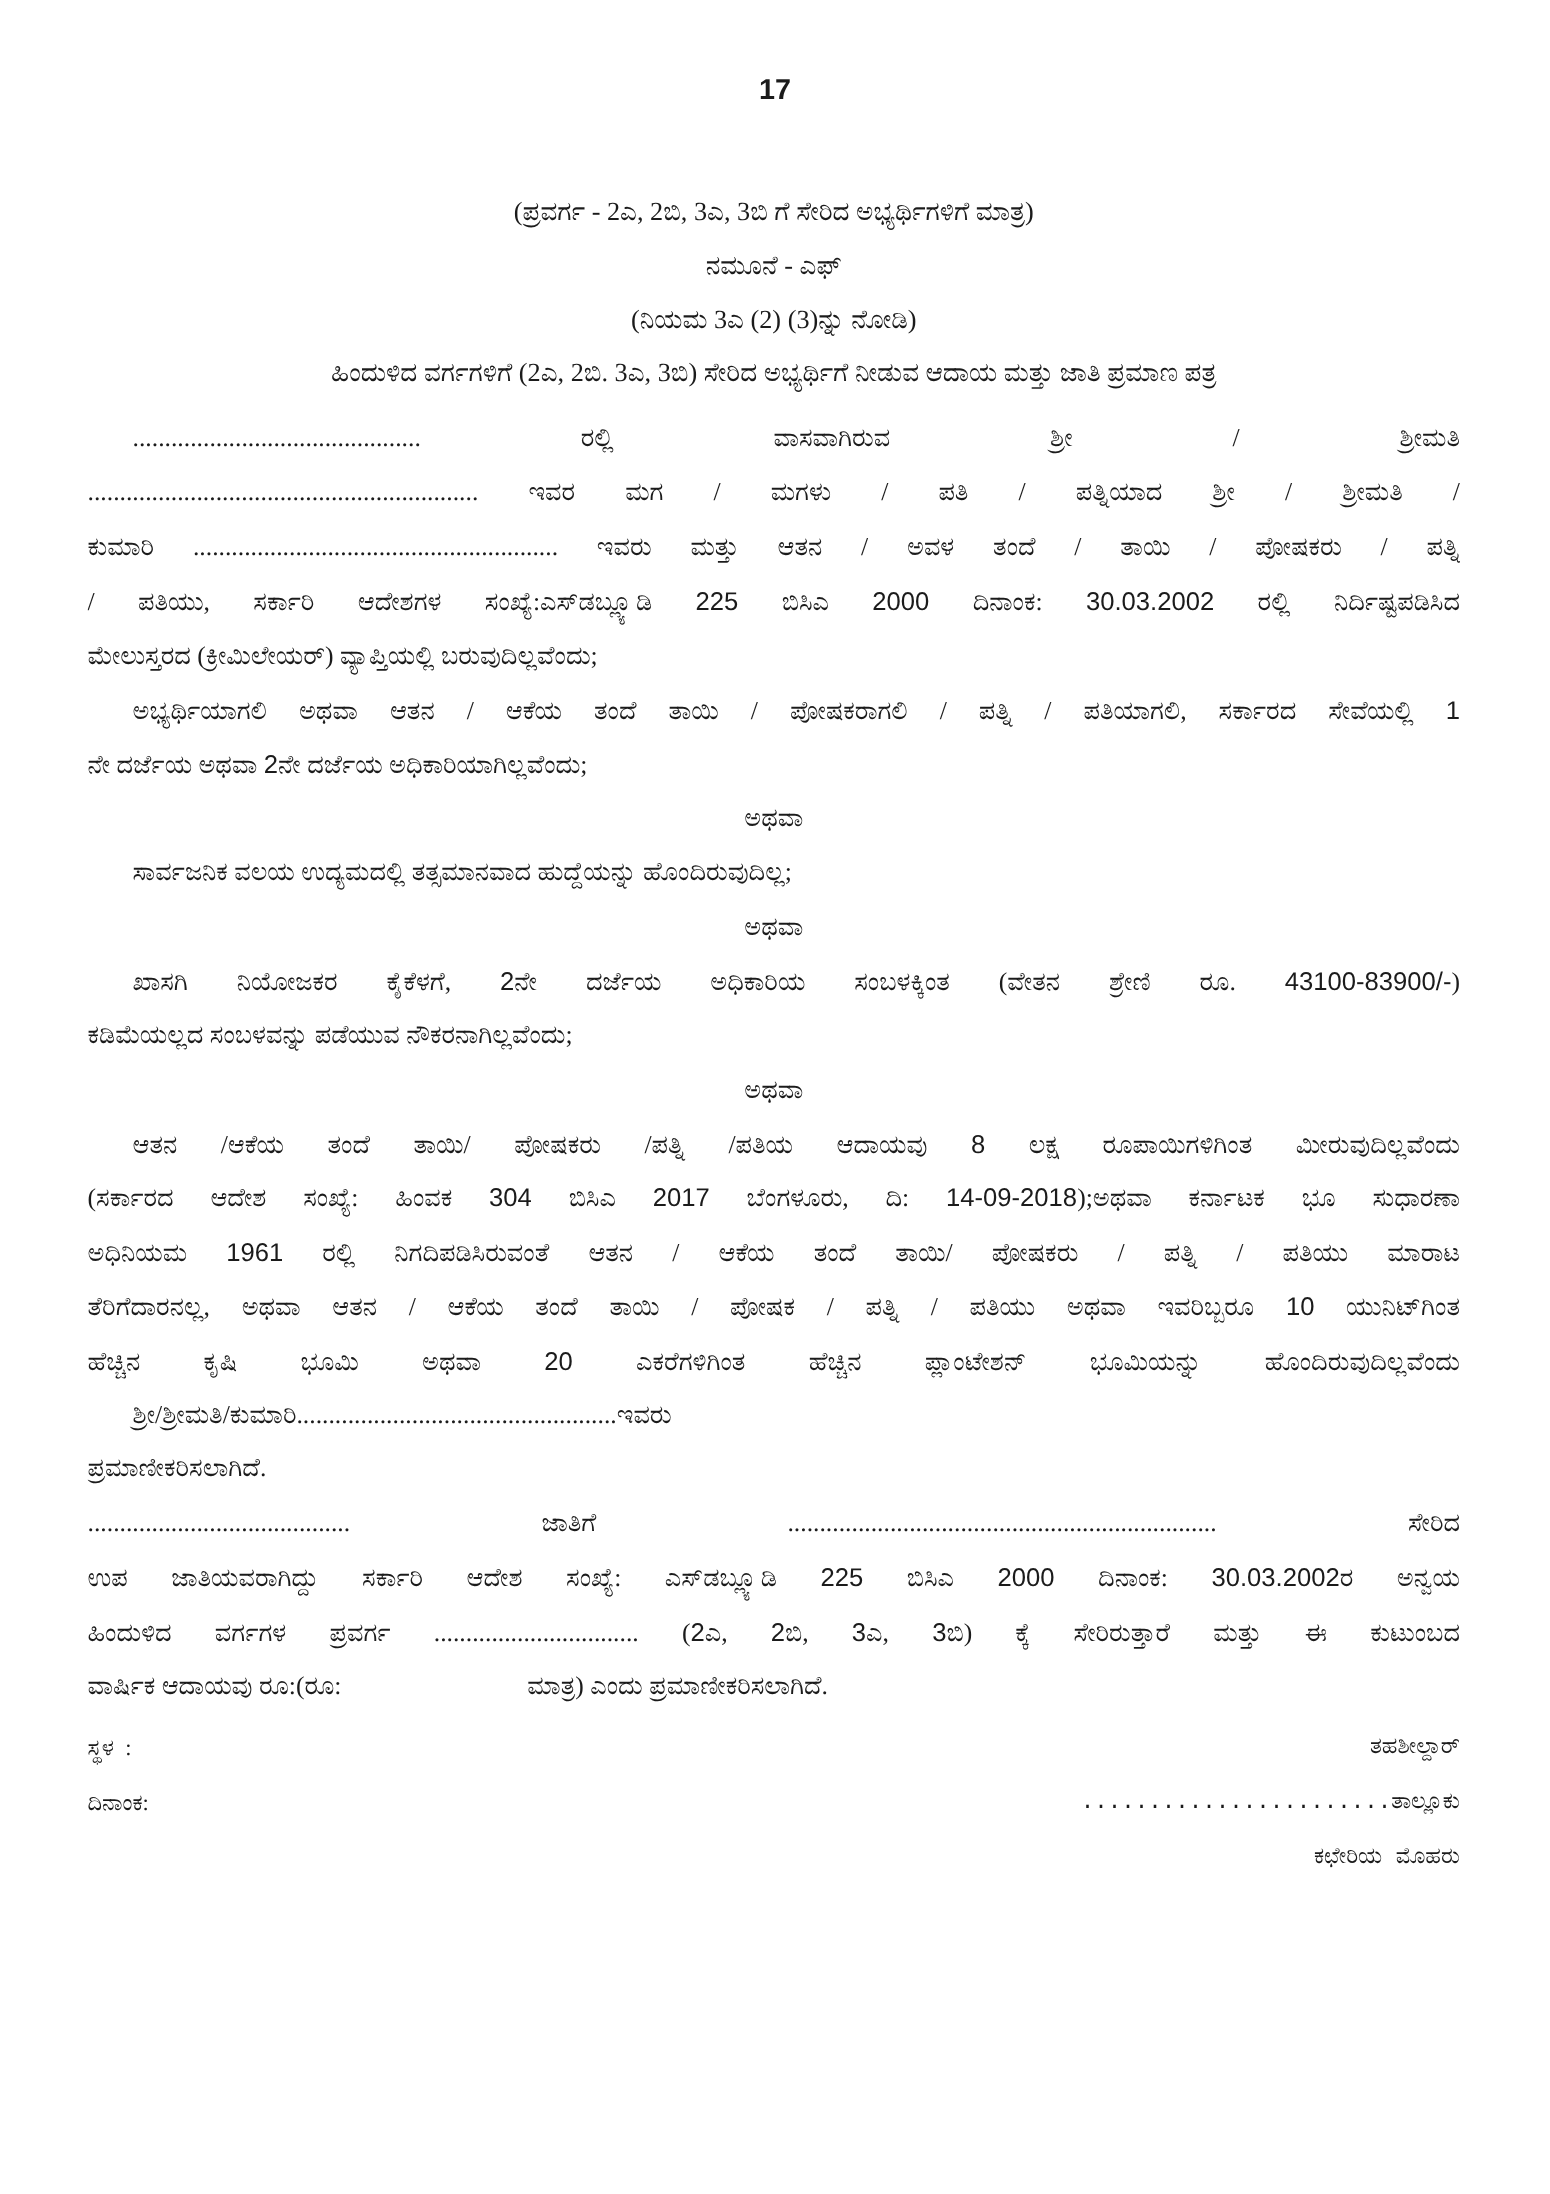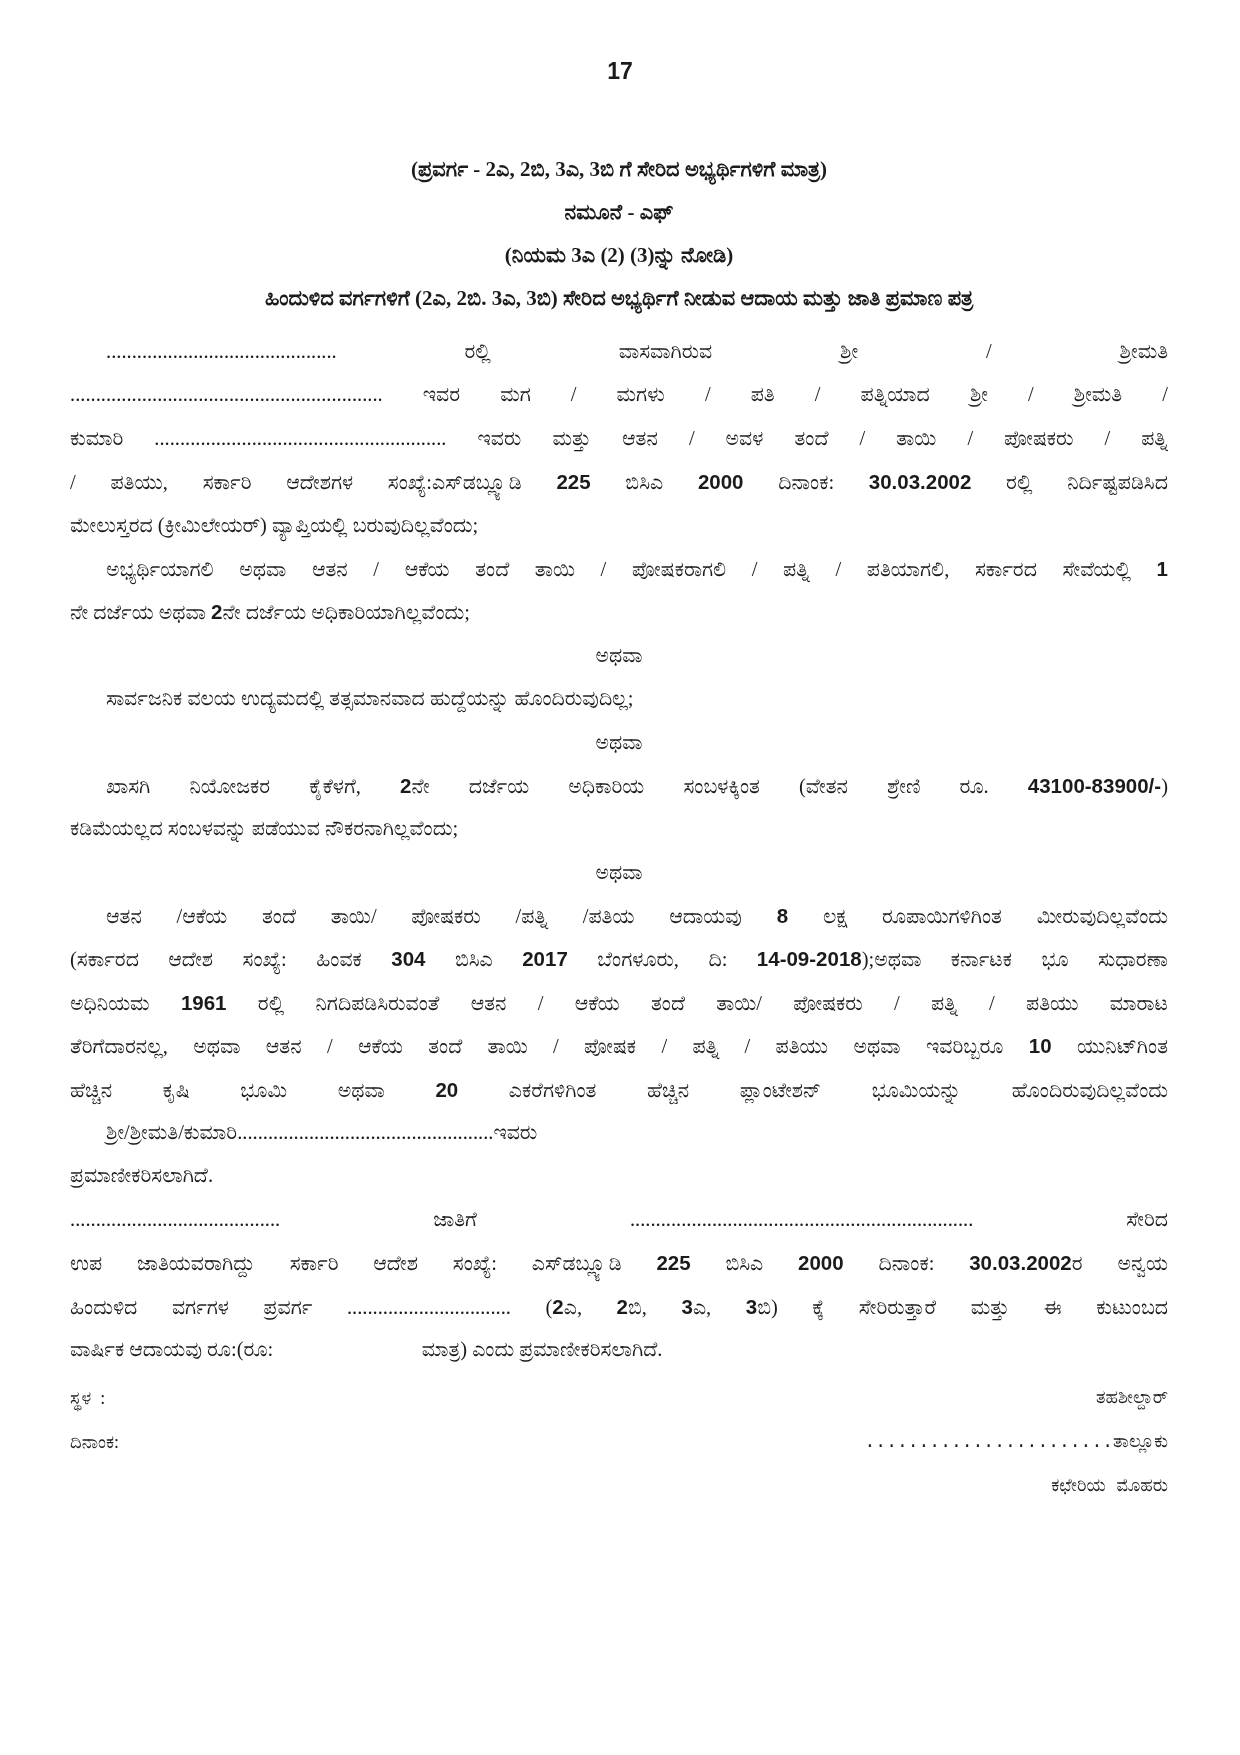"(ಪ್ರವರ್ಗ - 2ಎ, 2ಬಿ, 3ಎ," .header-block { font-weight: 700 -> 400 }
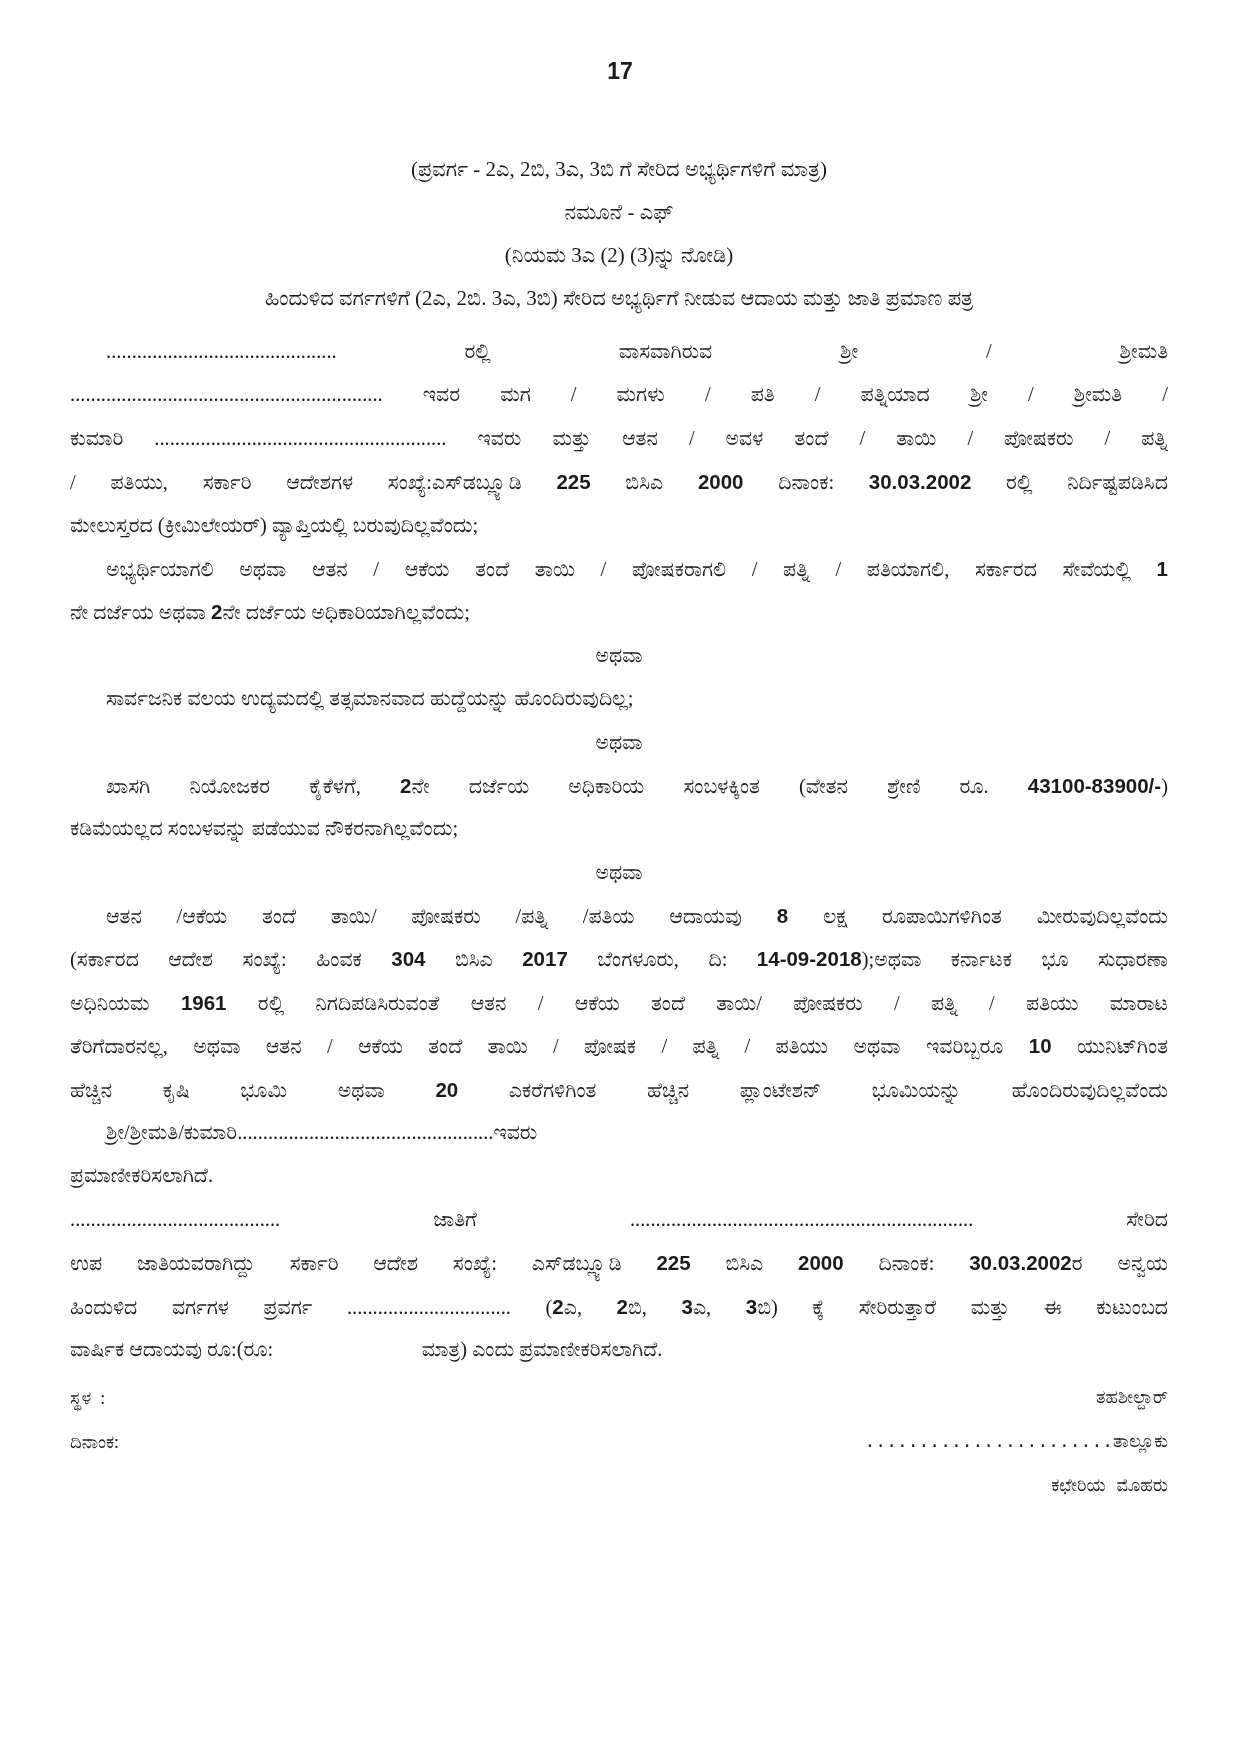"225" .num { font-weight: 700 -> 400 }
